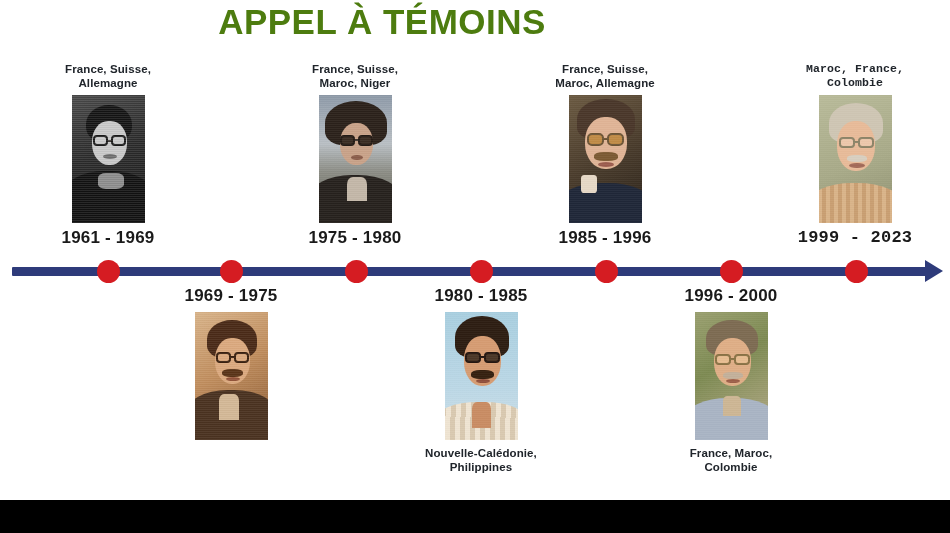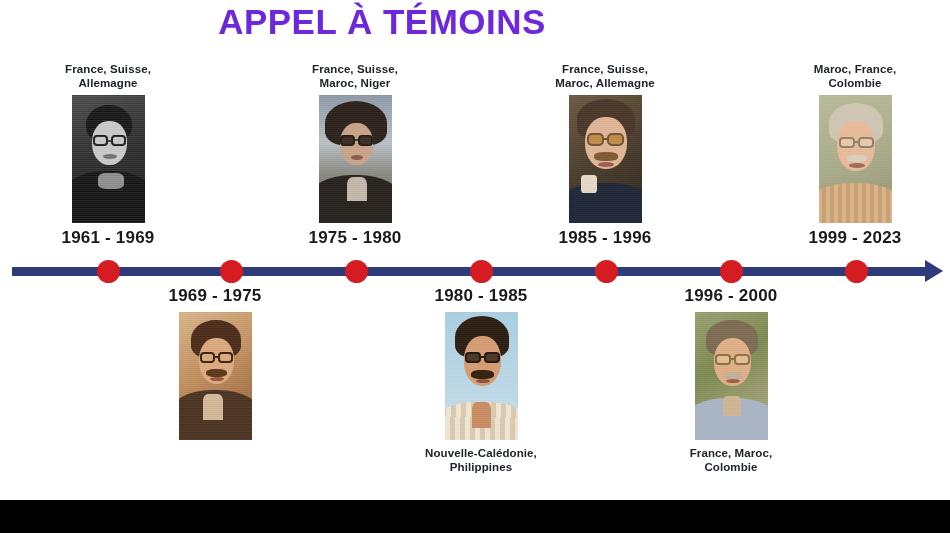"APPEL À TÉMOINS" #title { color: #6d28d9 -> #4d7c0f }
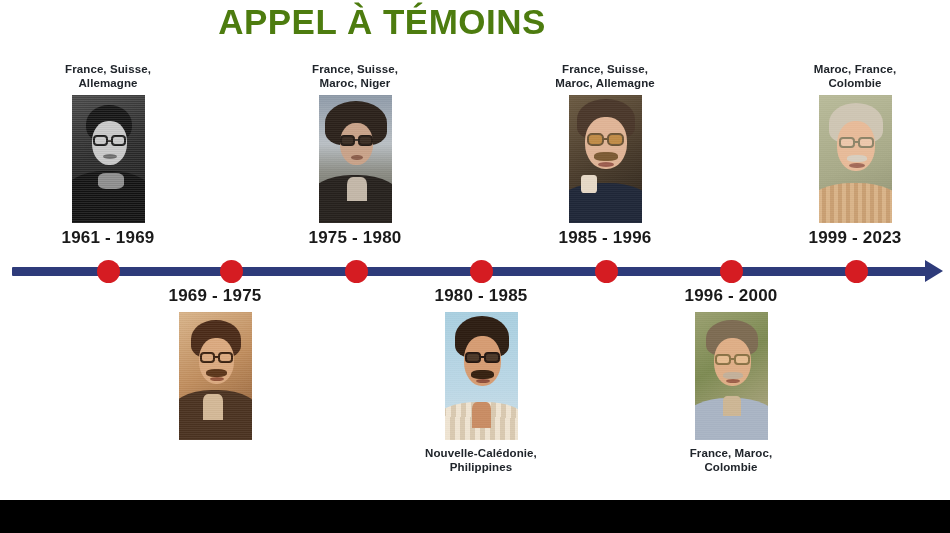"Maroc, France," div.entry { font-family: none -> Liberation Mono, monospace }
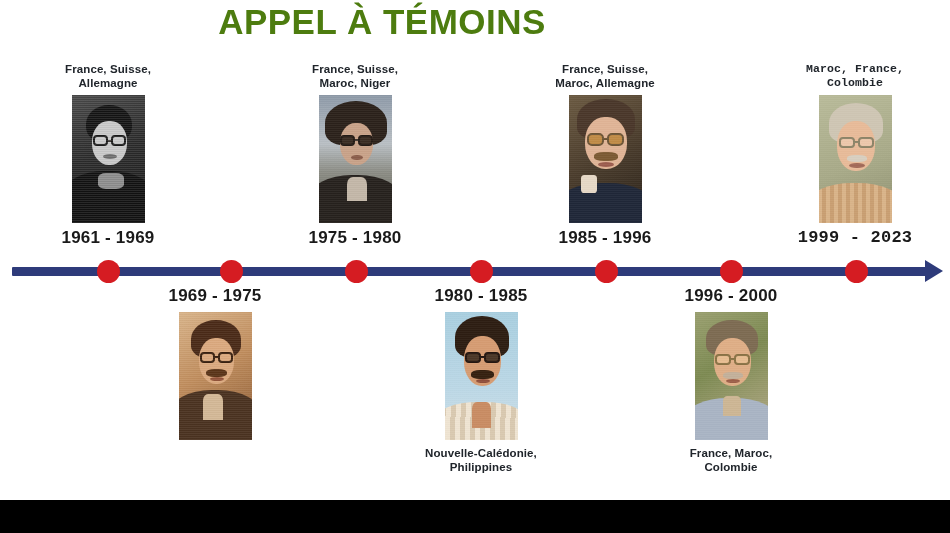"1969 - 1975" div.entry { left: 140px -> 156px }
